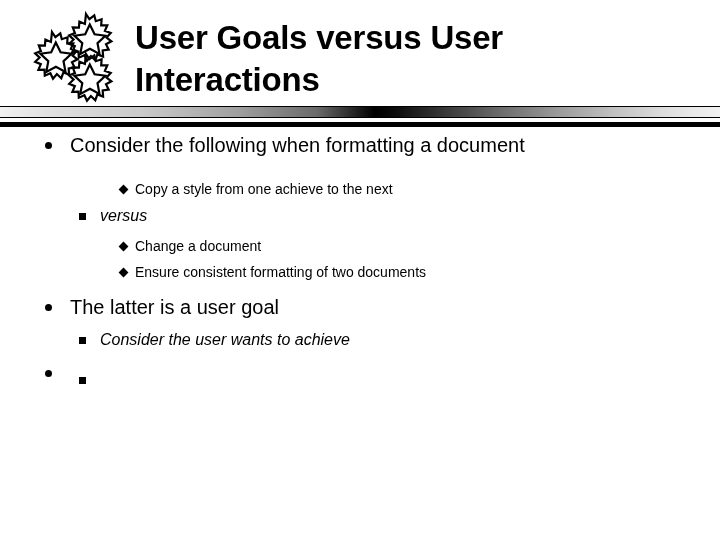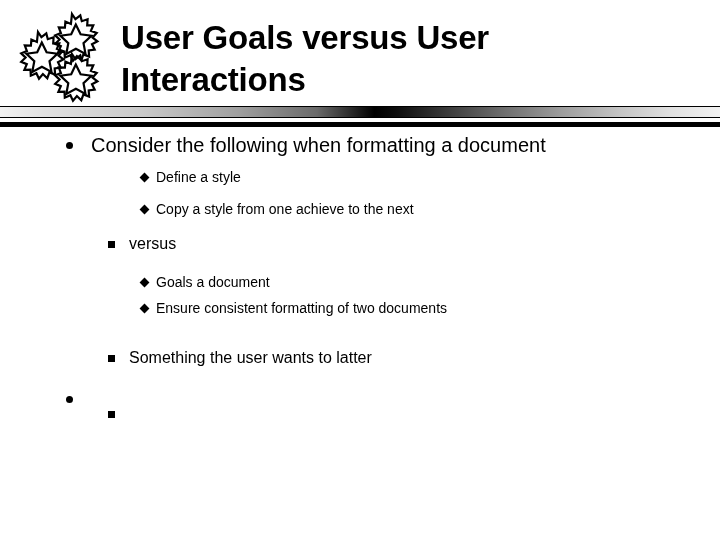"User Goals versus User" #slide-header { left: 4px -> 18px }
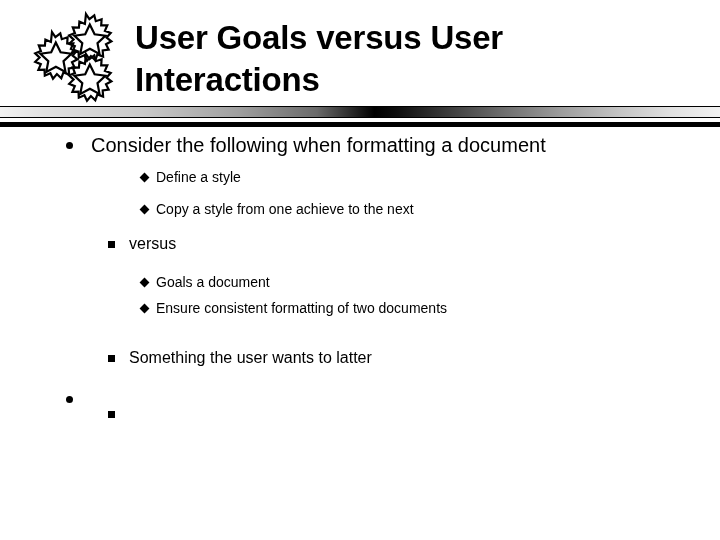"Consider the following when formatting" #slide-body { padding-left: 21px -> none }
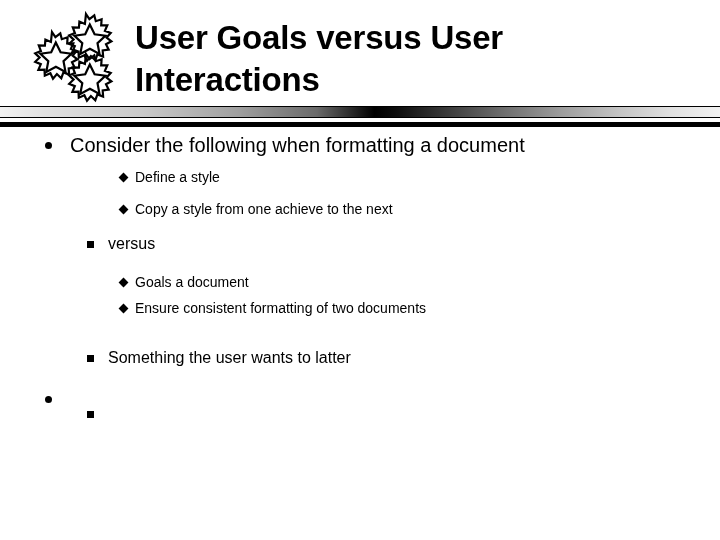"Define a style" div.bullet-row { html: <div> <span></span> <span>Define a style</span> </div> -> none }
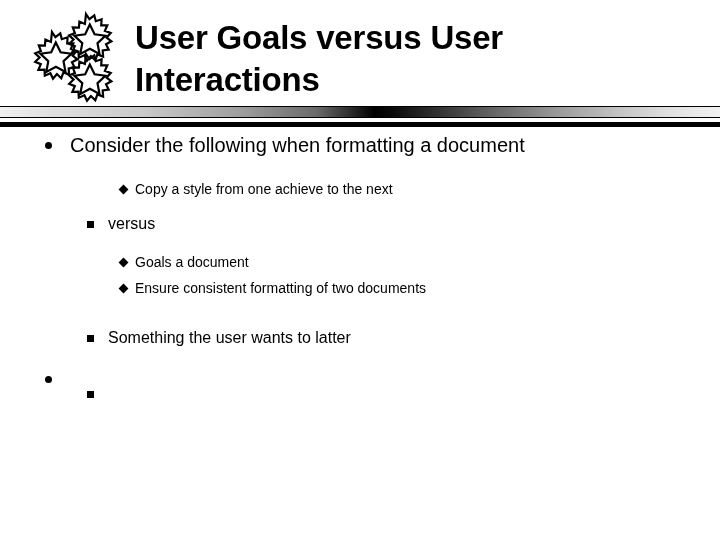"versus" .level2 { font-style: none -> italic; margin: 8px -> 0 }
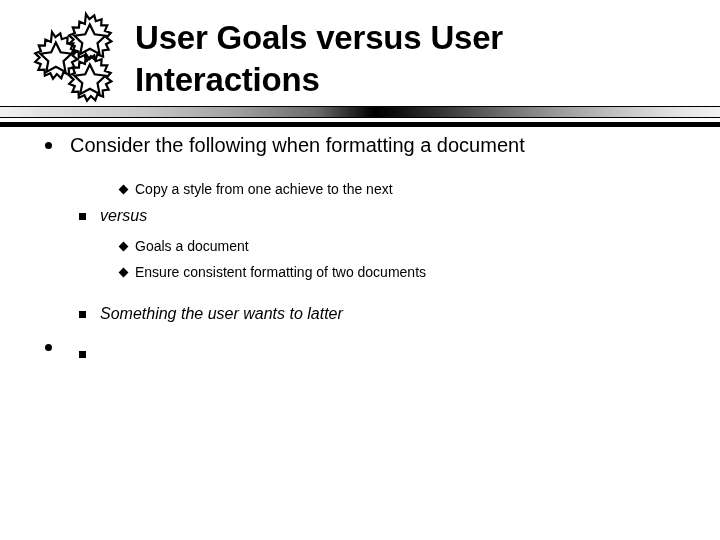"Goals a document" span { text: Goals -> Change }
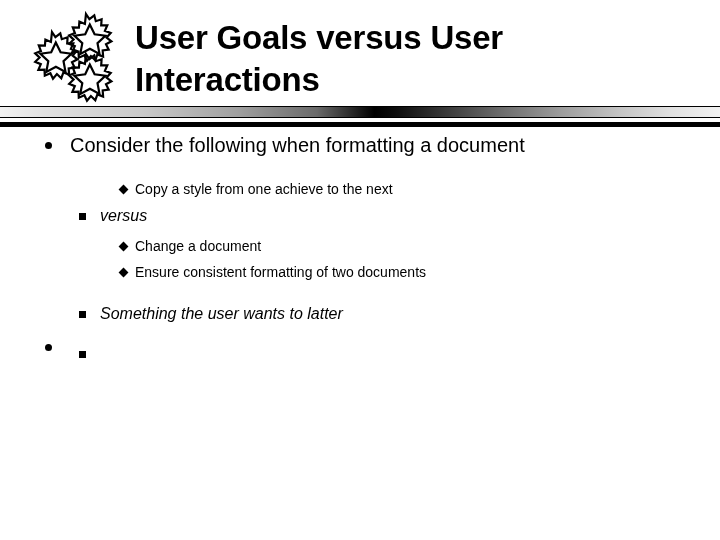"The latter is a user" div.bullet-row { html: none -> <div> <span></span> <span>The latter is a user goal</span> </div> }
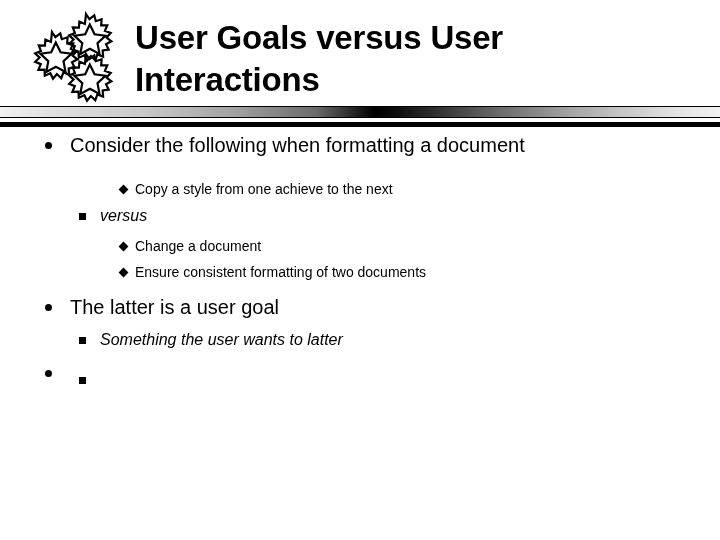"Something the user wants to" span { text: Something the user wants to latter -> Consider the user wants to achieve }
